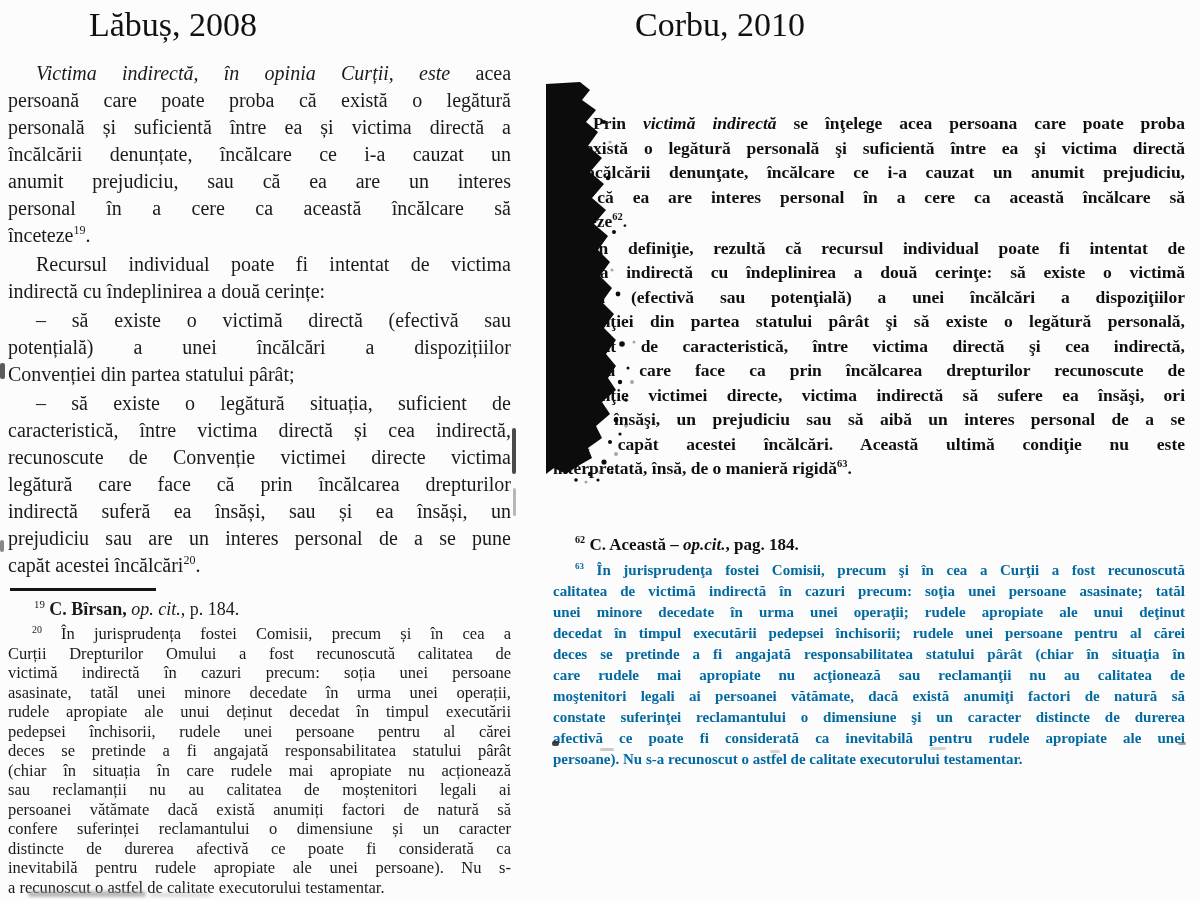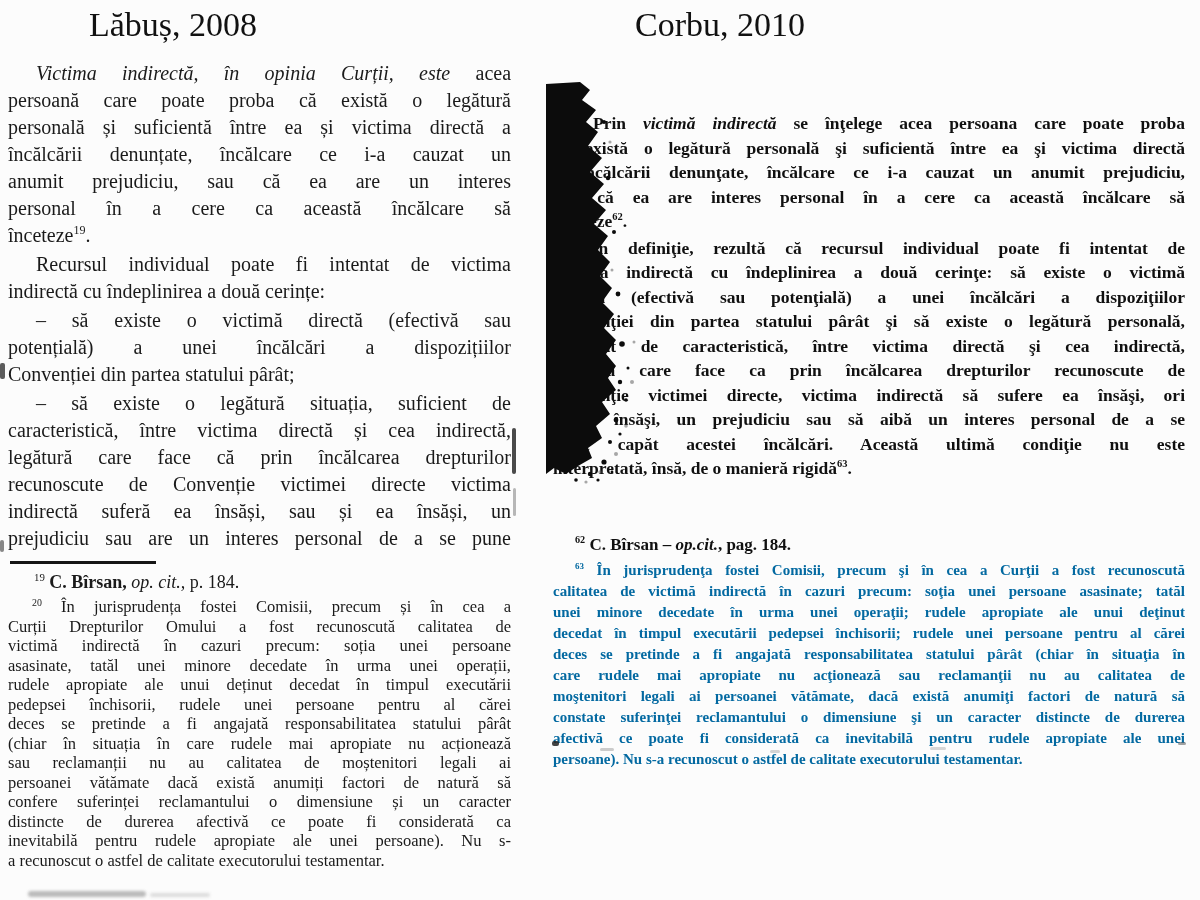"legătură care face că prin" div.ln { order: before "recunoscute de Convenție victimei" -> after "recunoscute de Convenție victimei" }
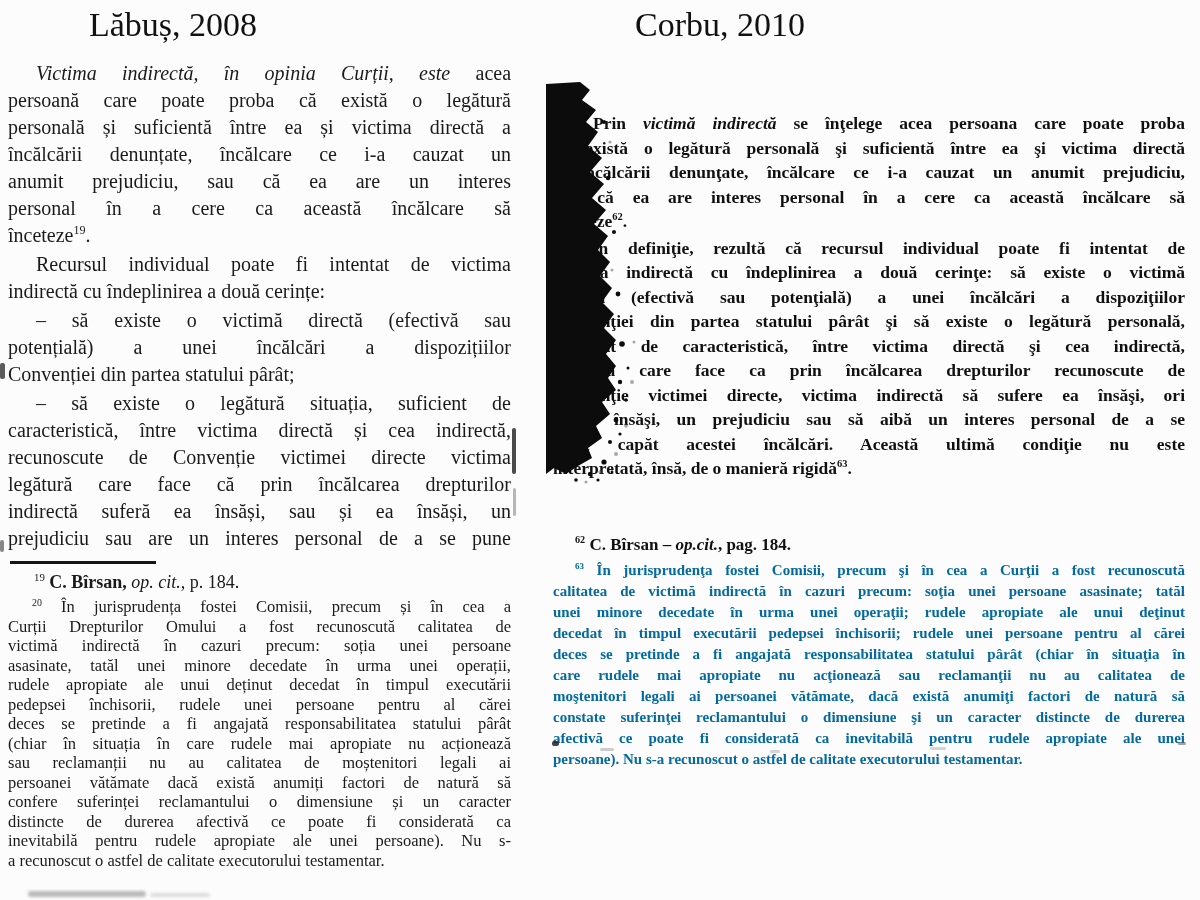"C. Bîrsan" span { text: Bîrsan -> Această }
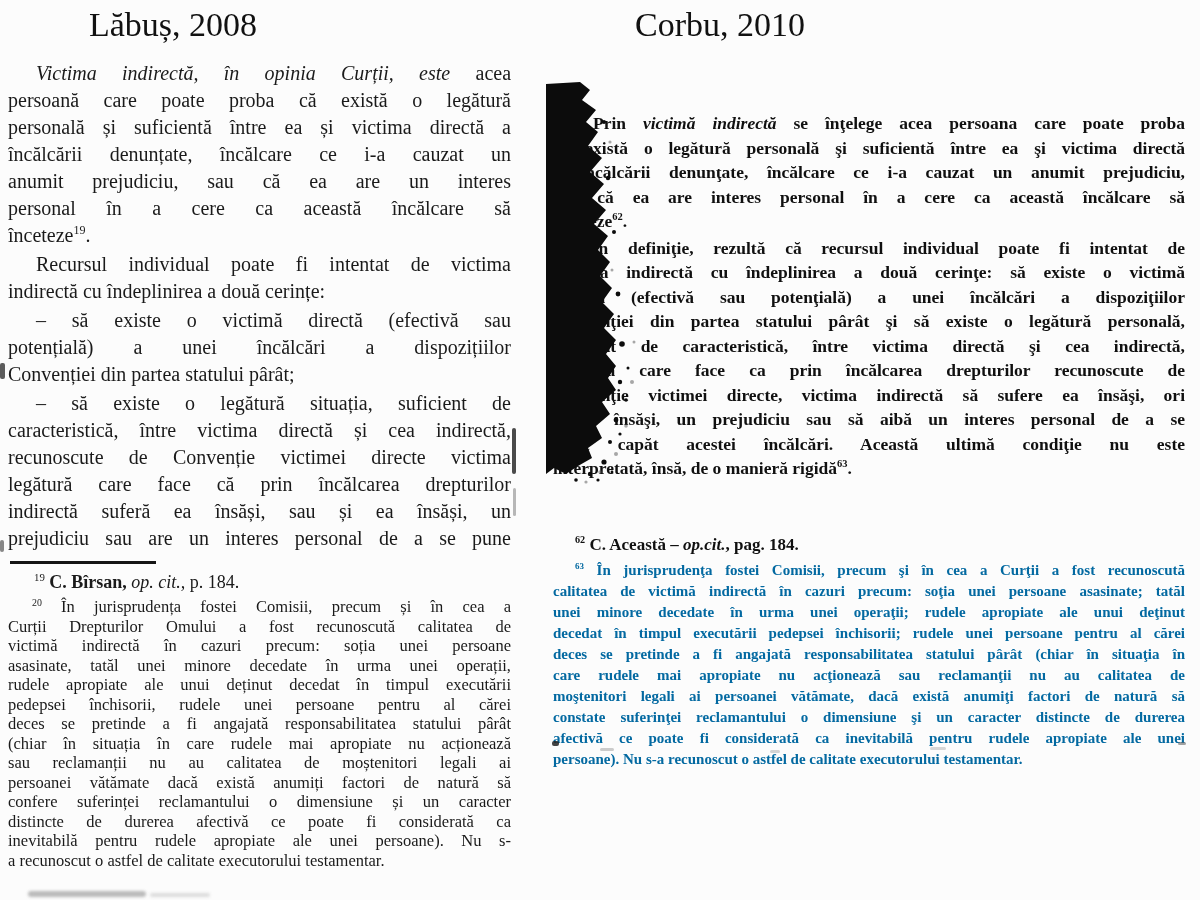"capăt acestei încălcări20." div.ln { html: none -> <div><span>capăt acestei încălcări</span><sup>20</sup><span>.</span></div> }
